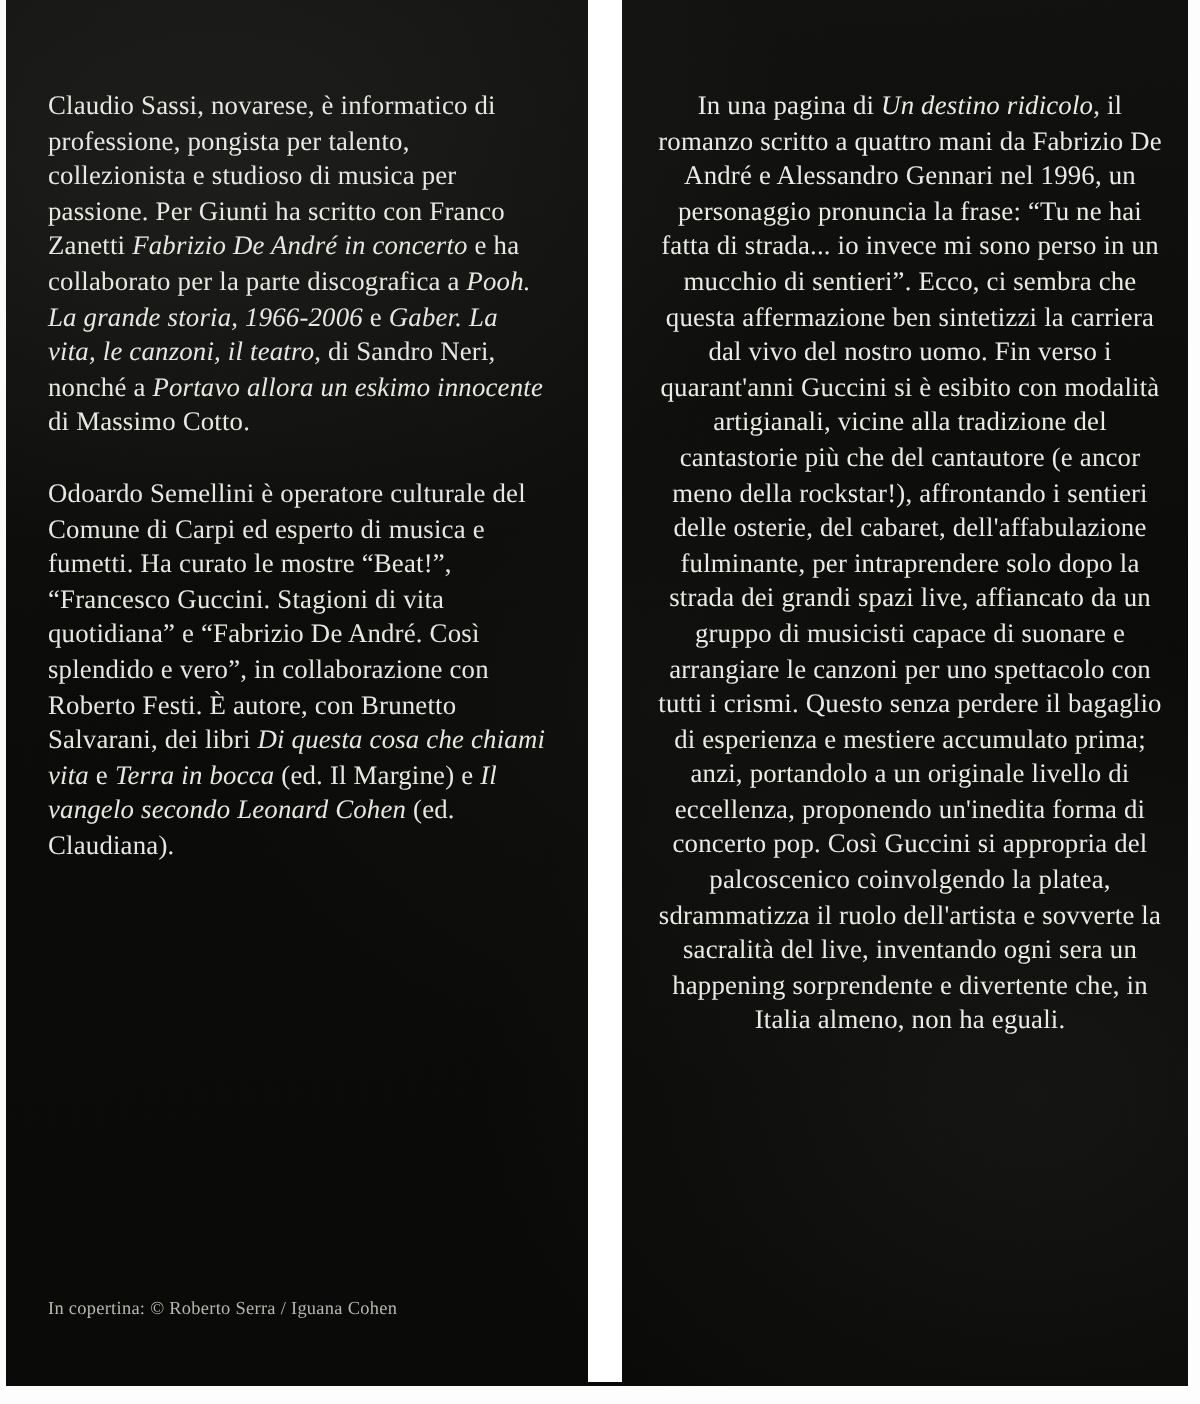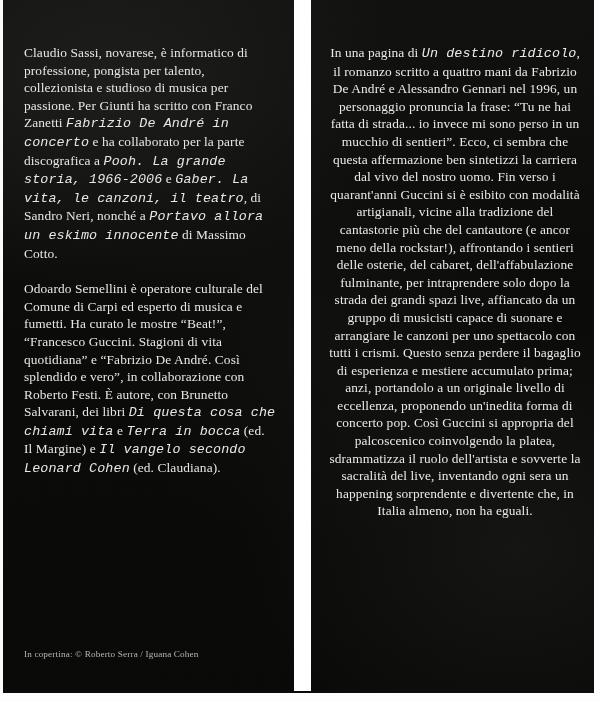"Un destino ridicolo" .ital { font-family: Liberation Mono, monospace -> none }
